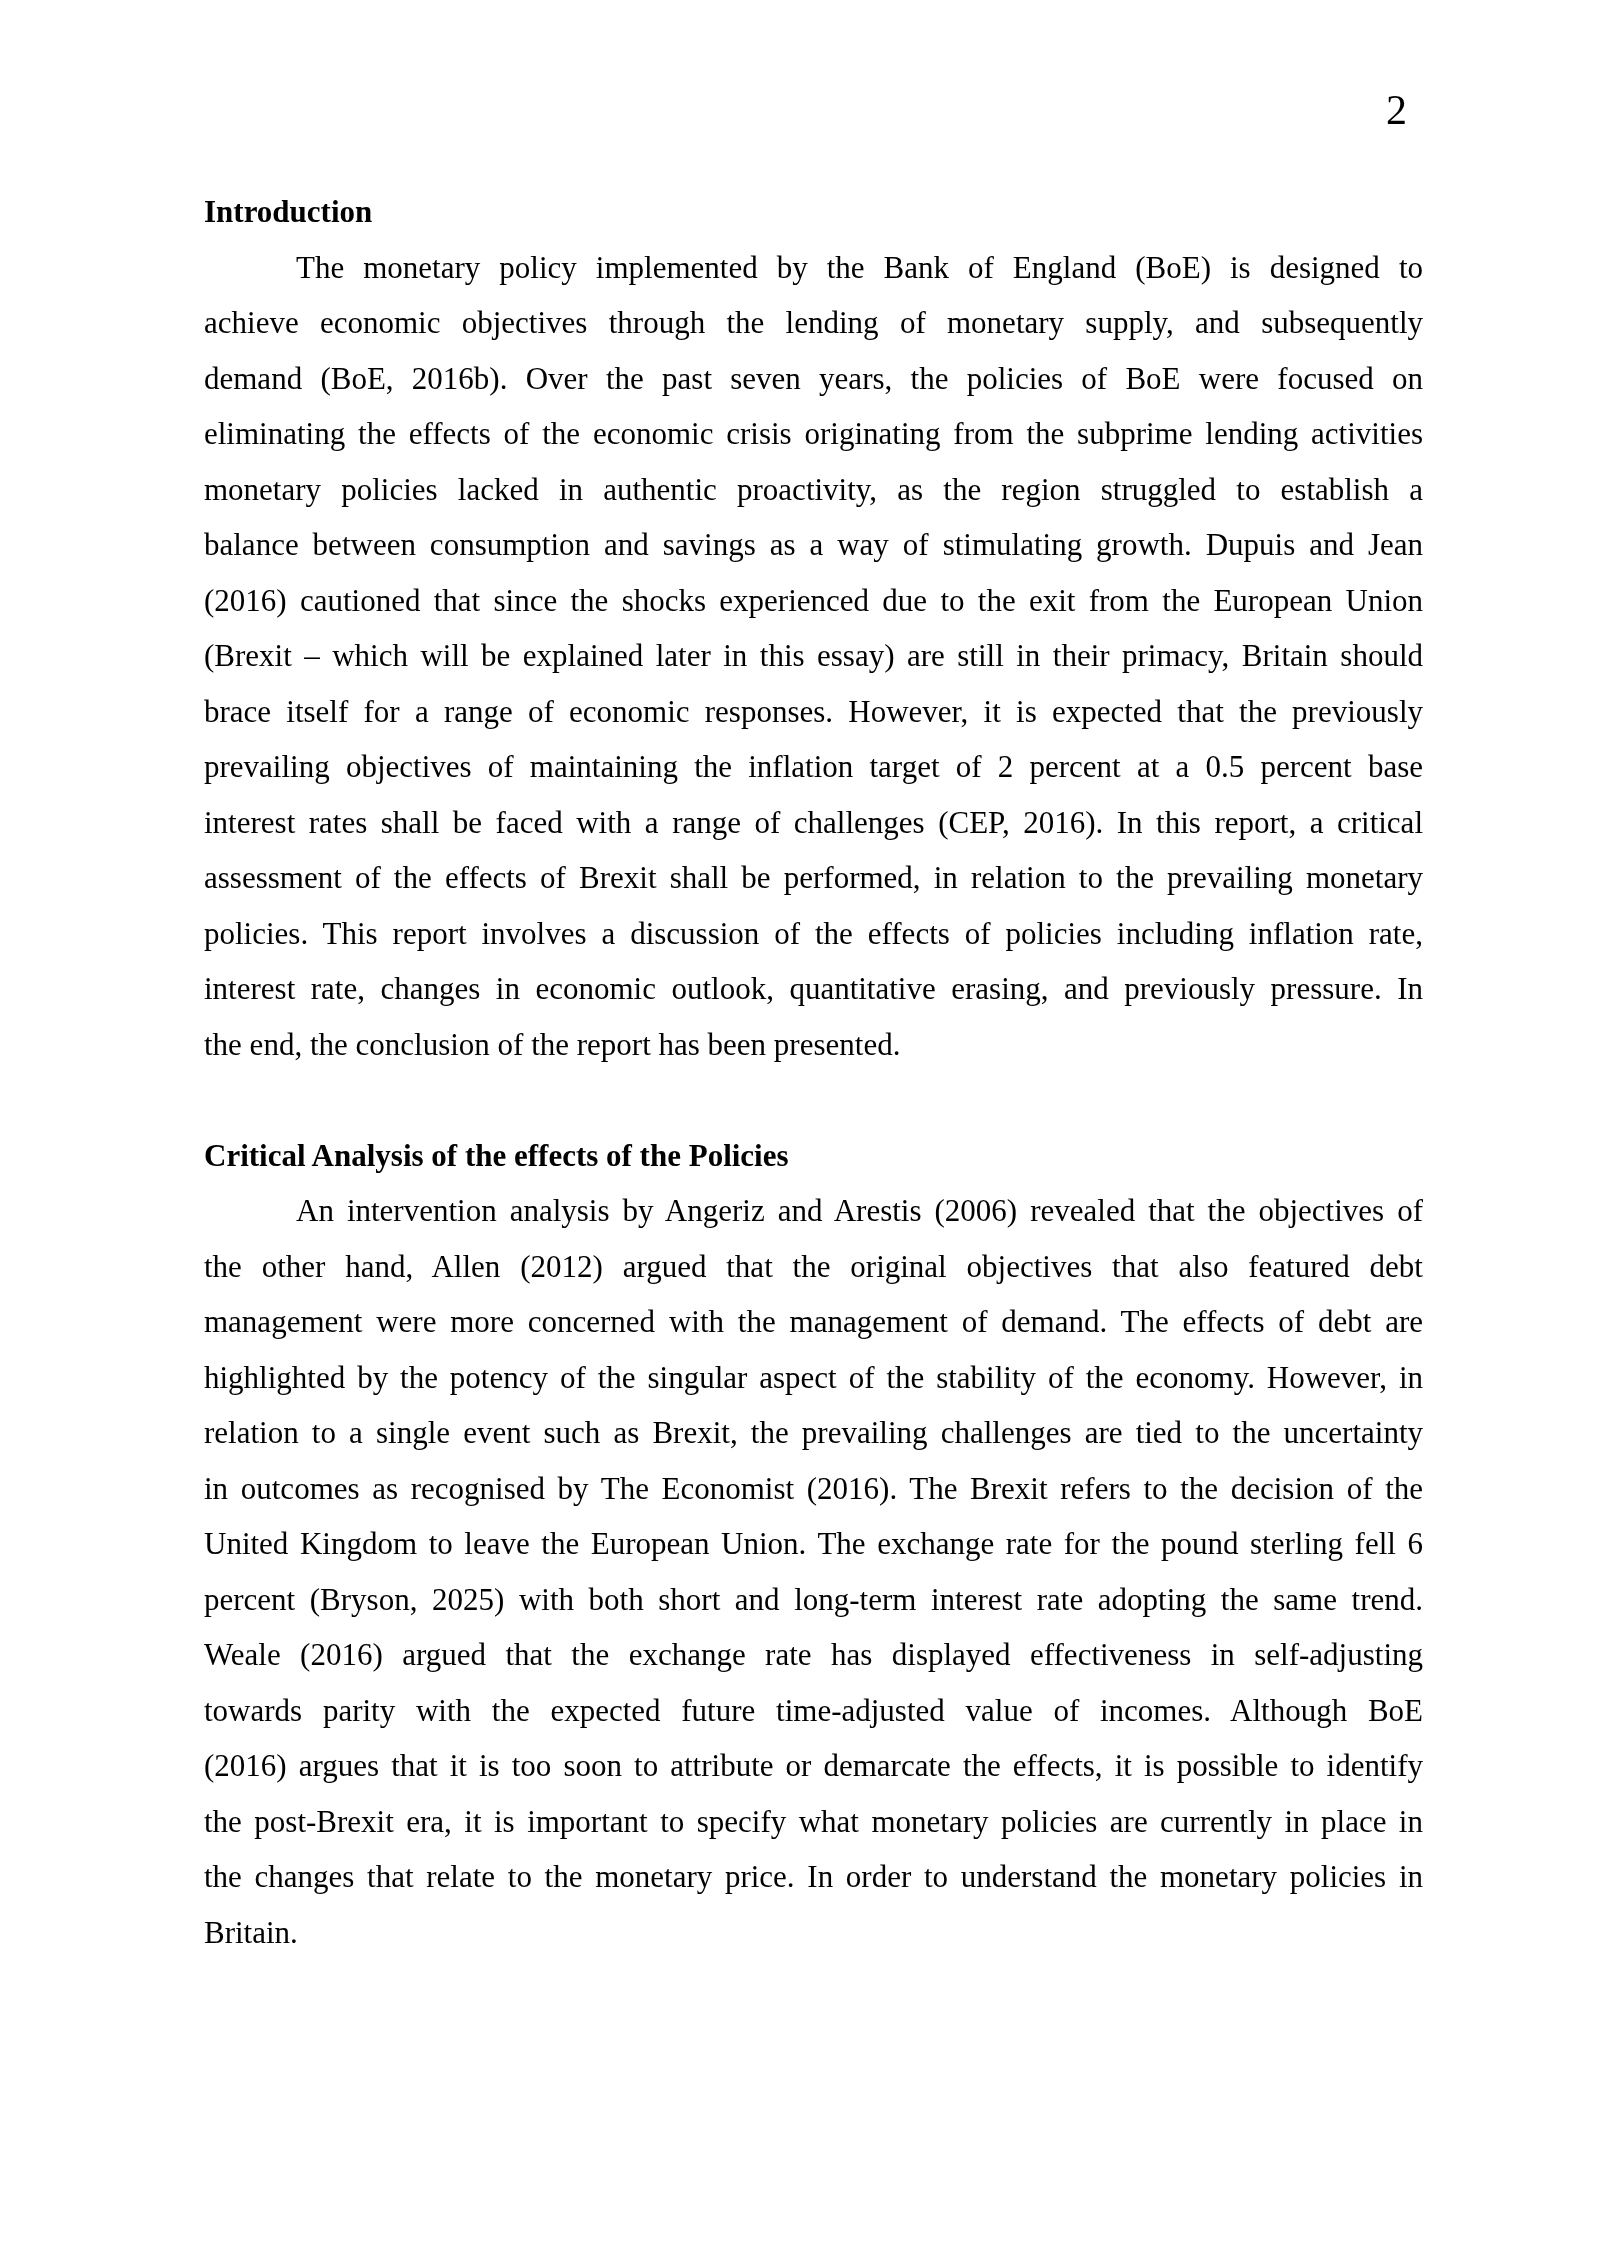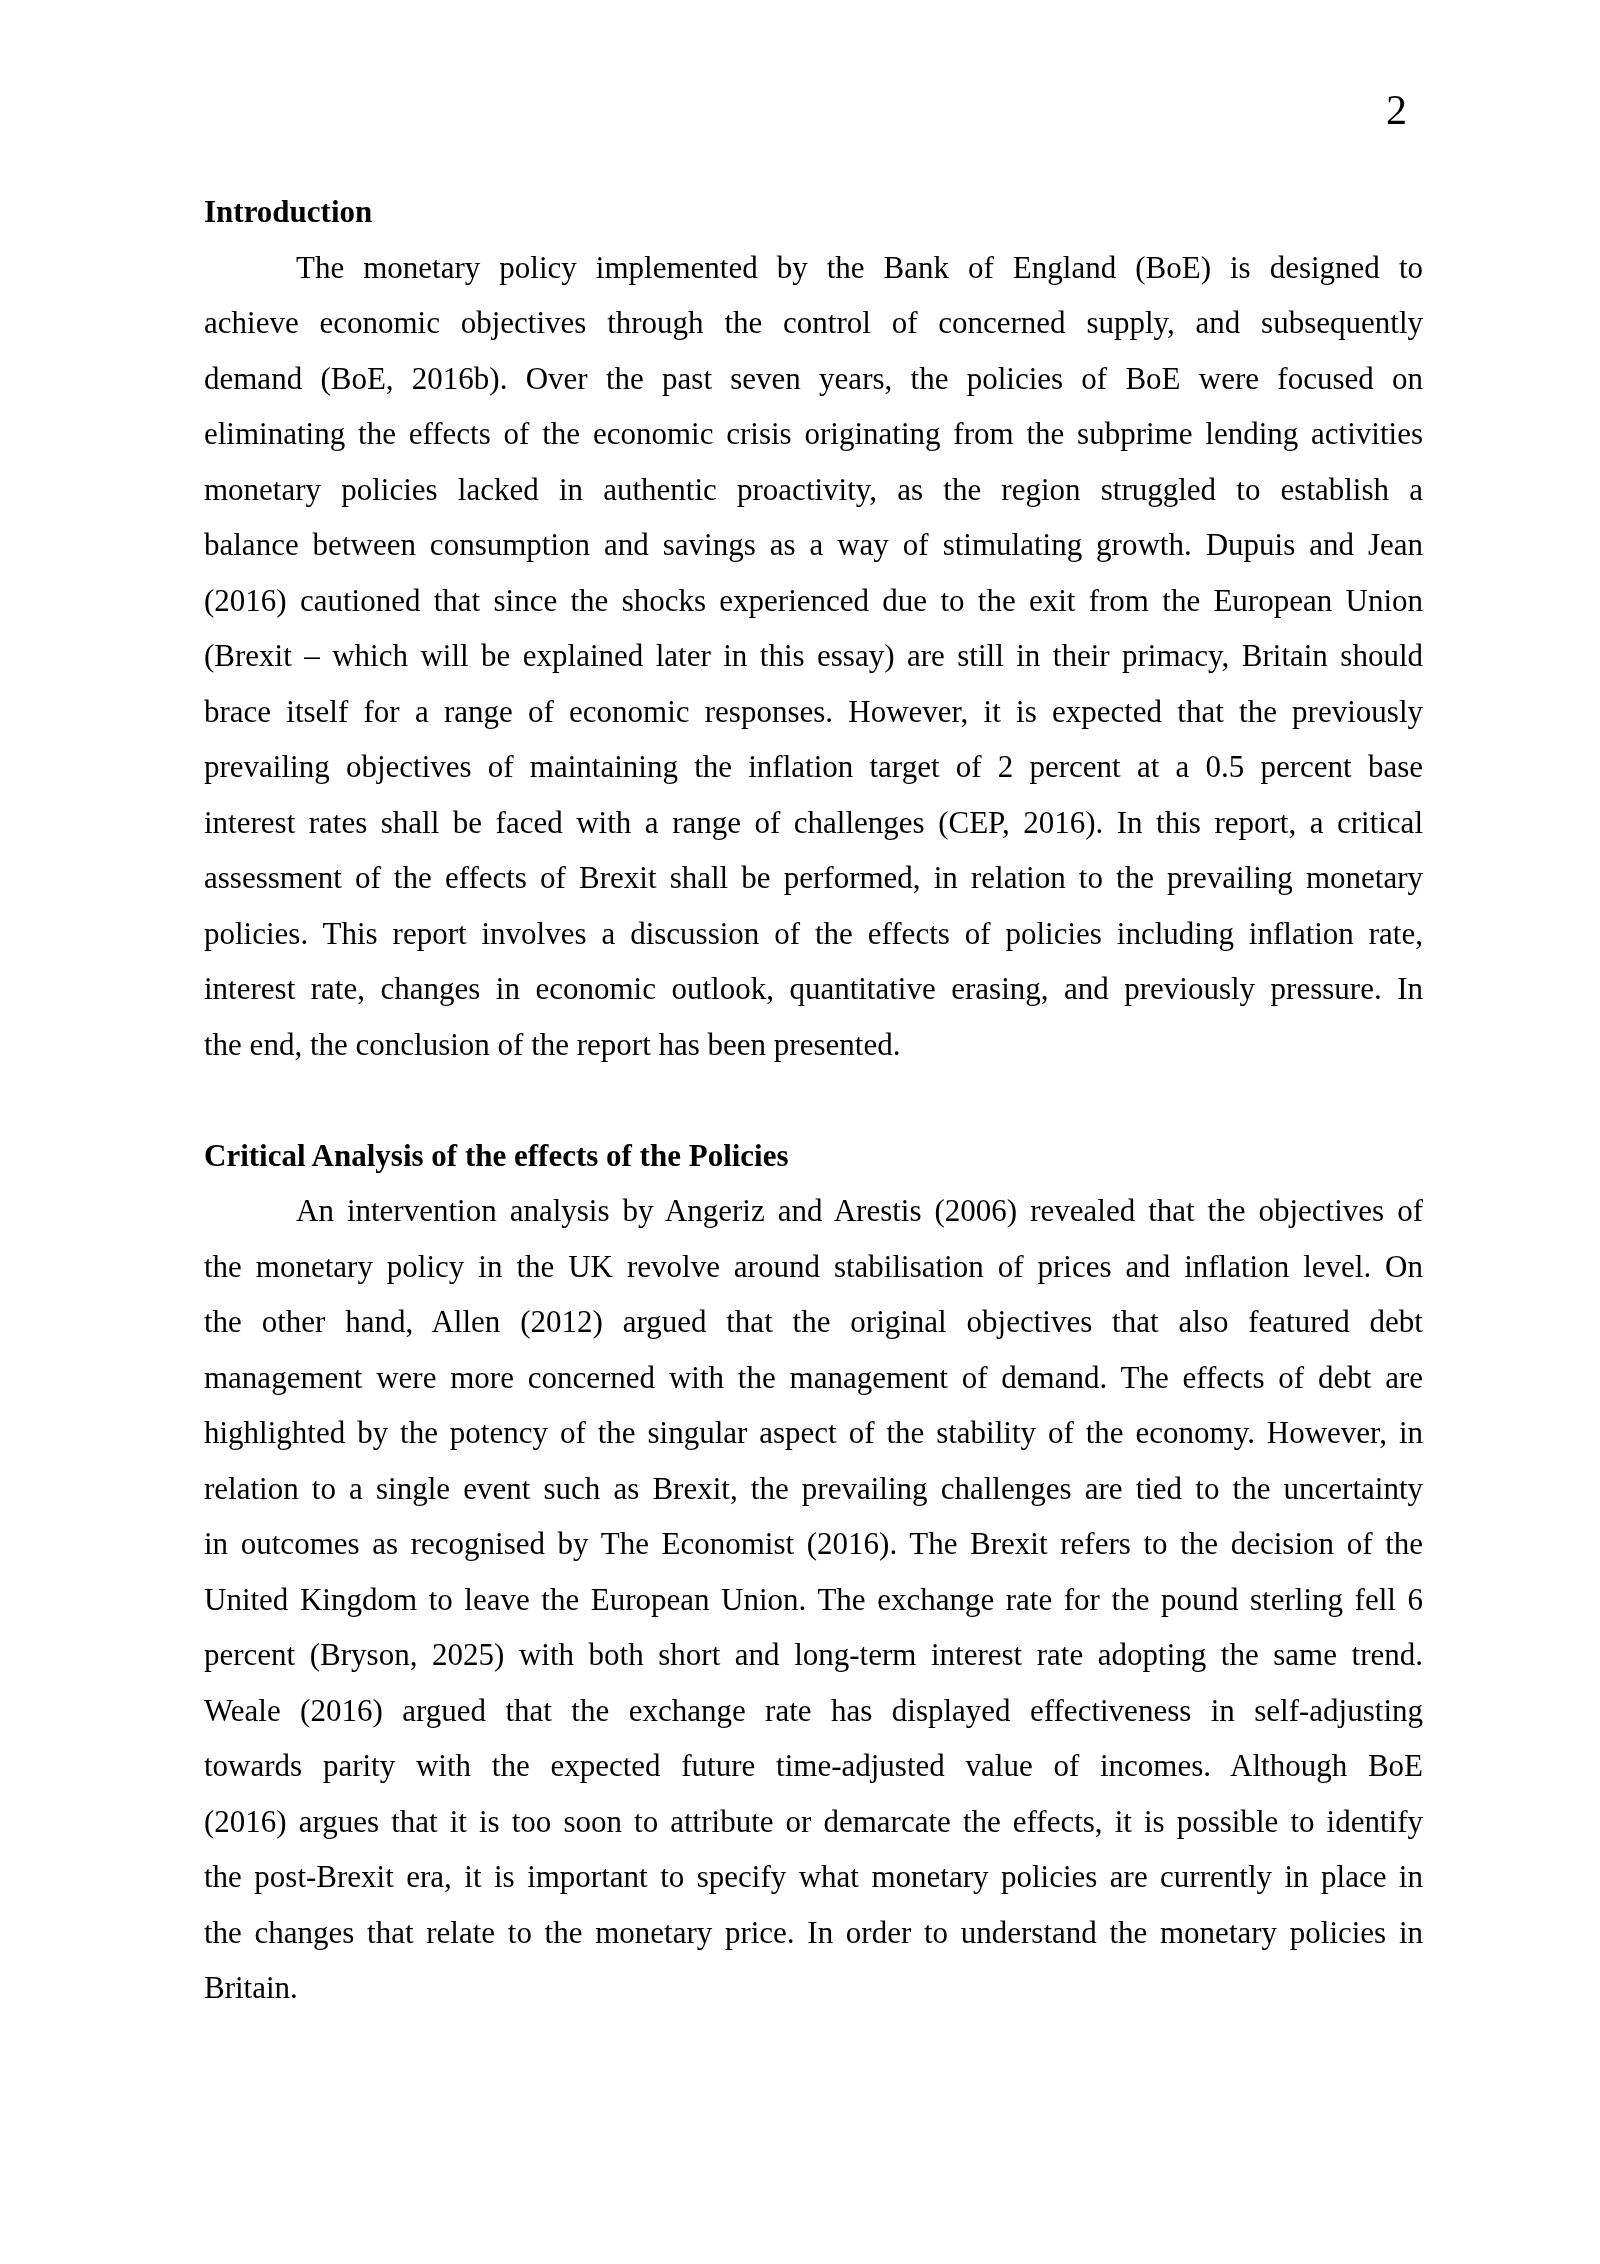"achieve economic objectives through the" div.line { text: control of concerned -> lending of monetary }
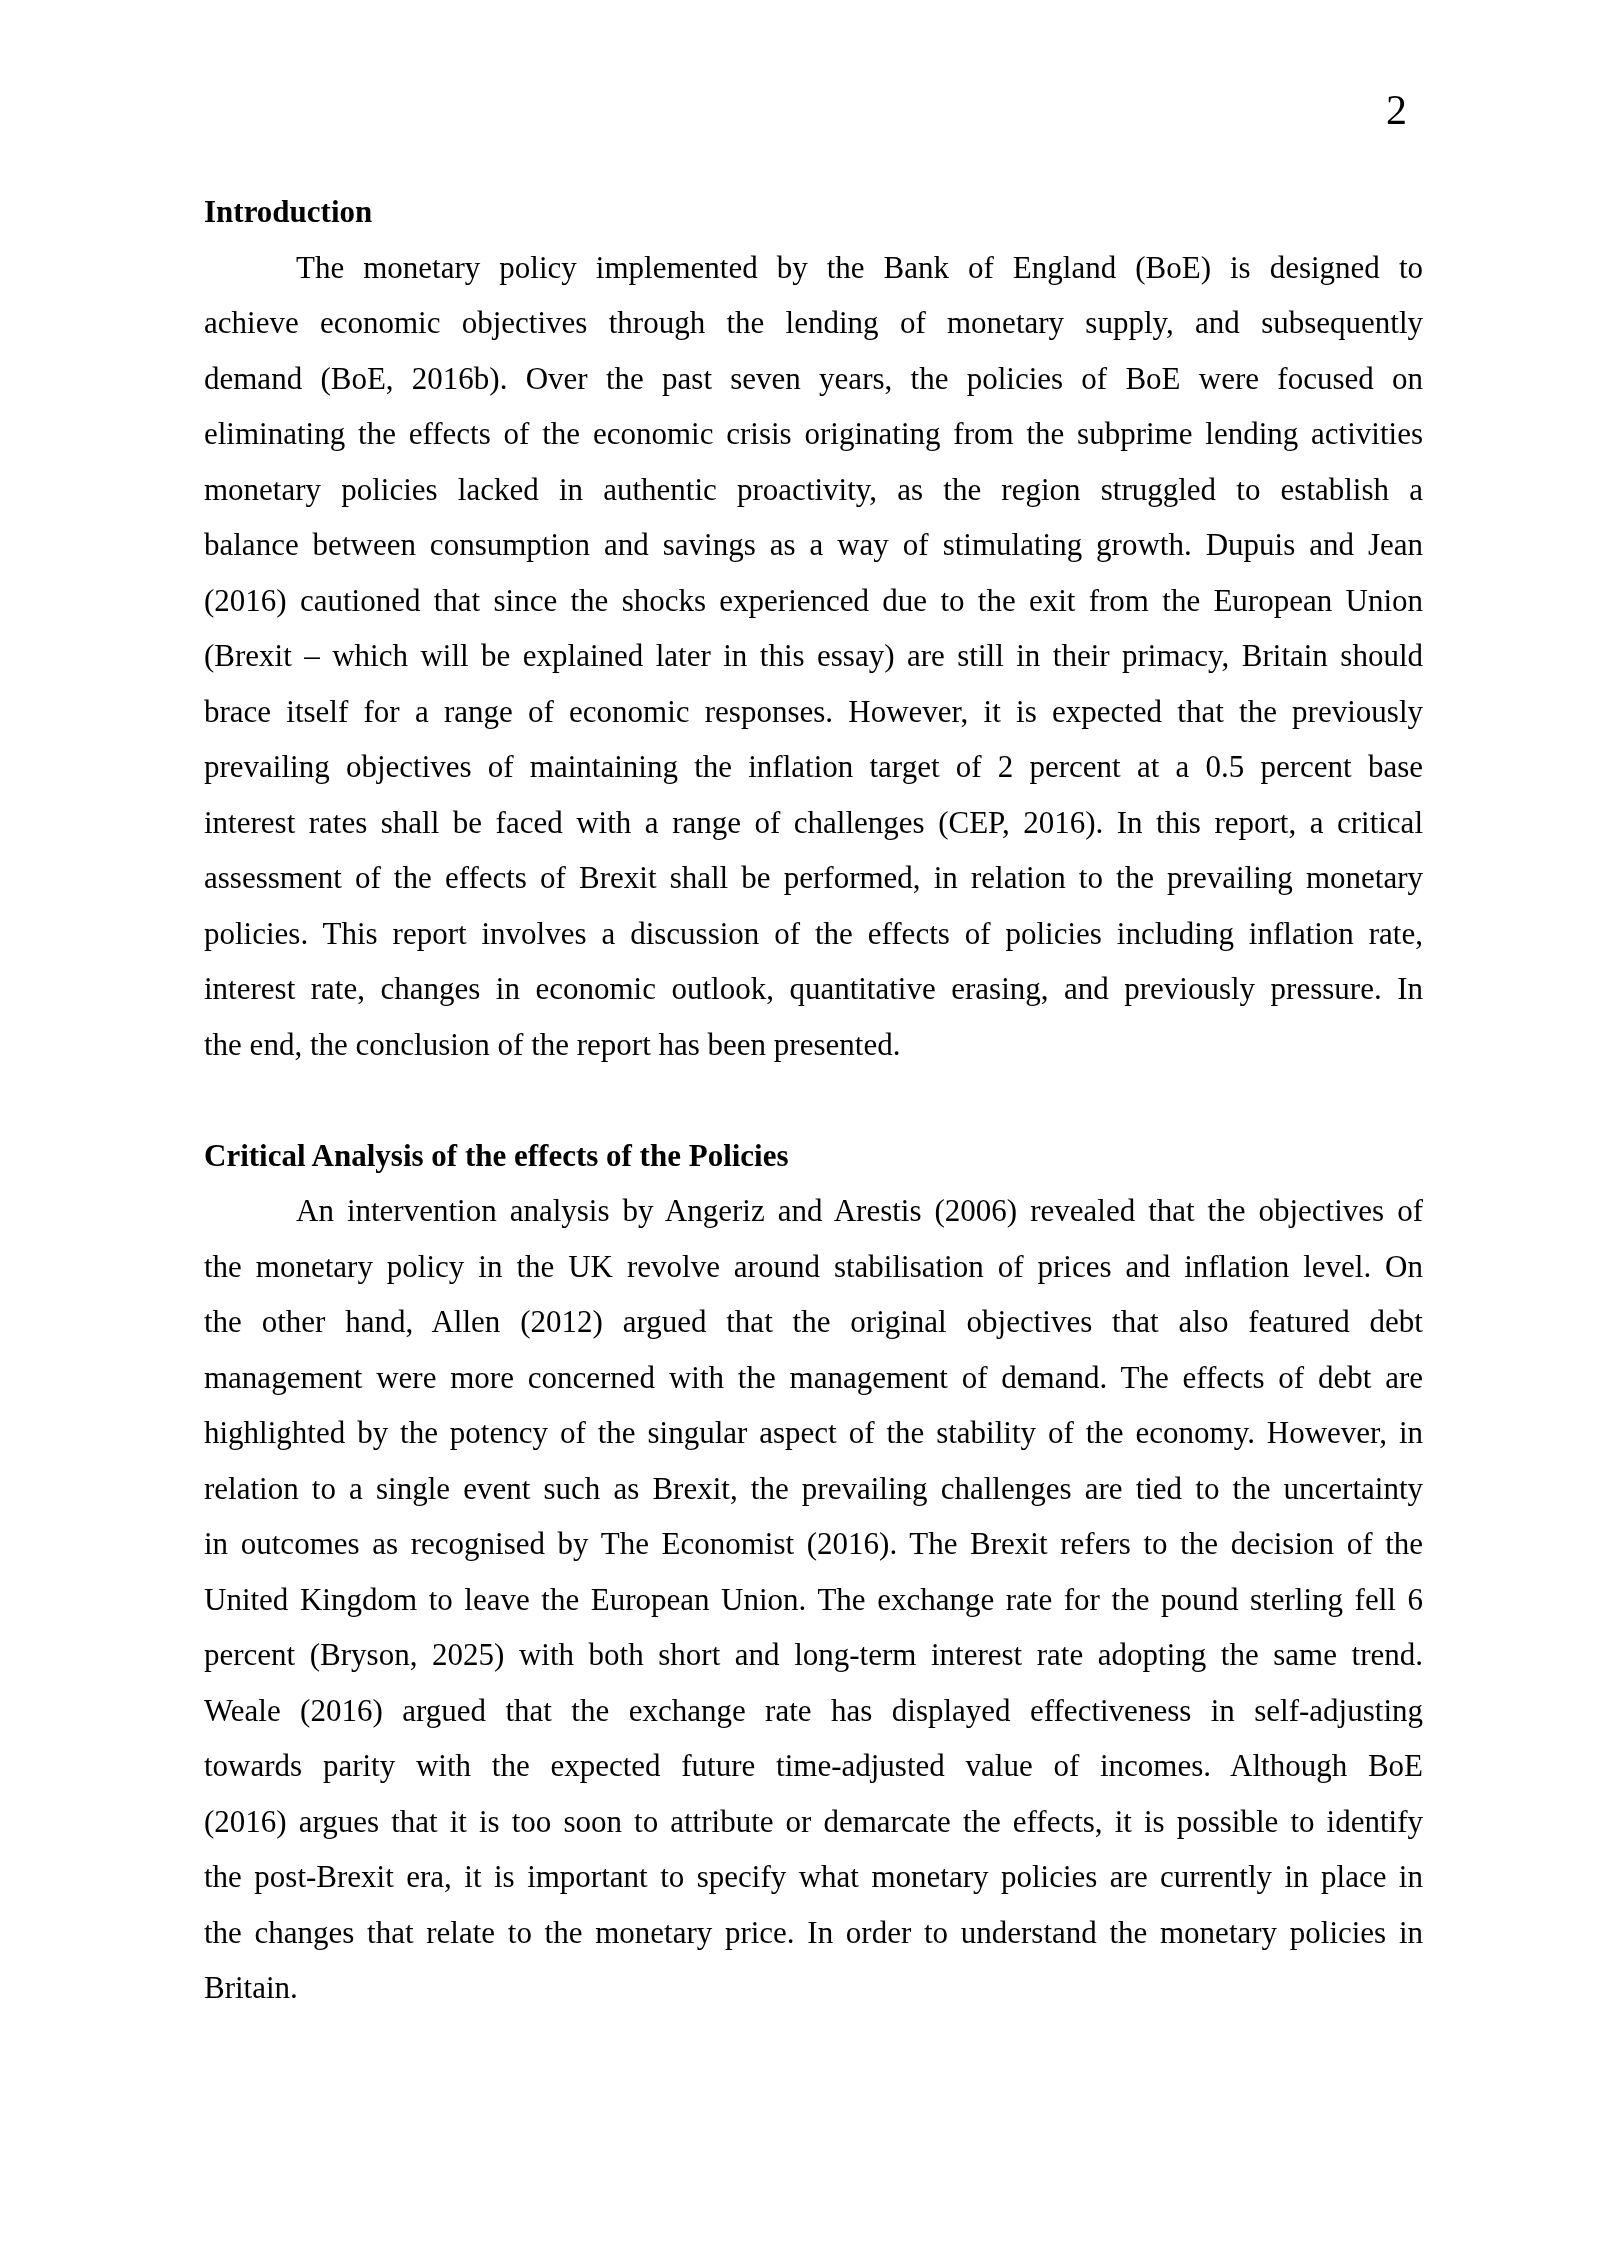"the monetary policy in the" div.line { html: <div>the monetary policy in the UK revolve around stabilisation of prices and inflation level. On</div> -> none }
